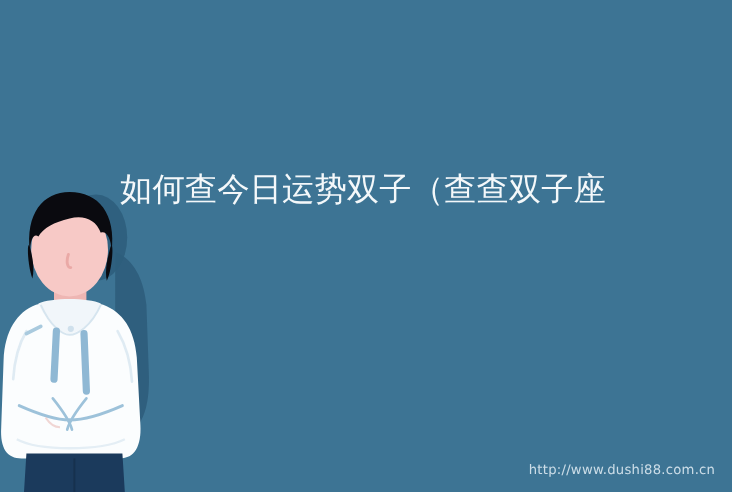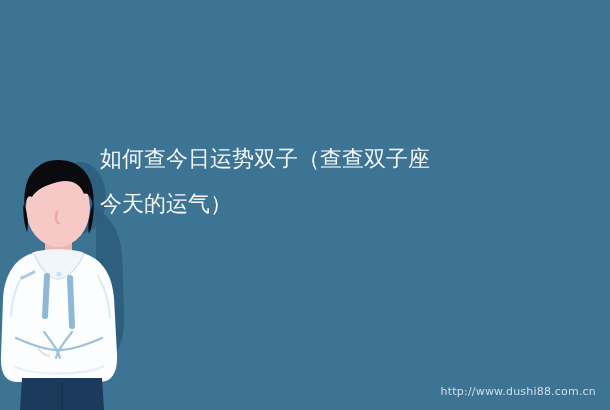"如何查今日运势双子（查查双子座" .title-line { font-size: 22px -> 27px }
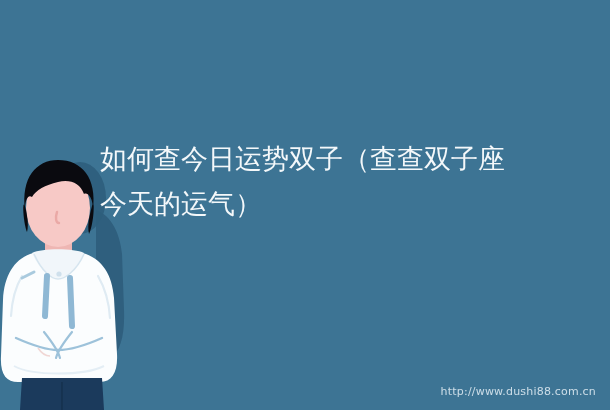"今天的运气）" div.title-line { html: <div>今天的运气）</div> -> none }
